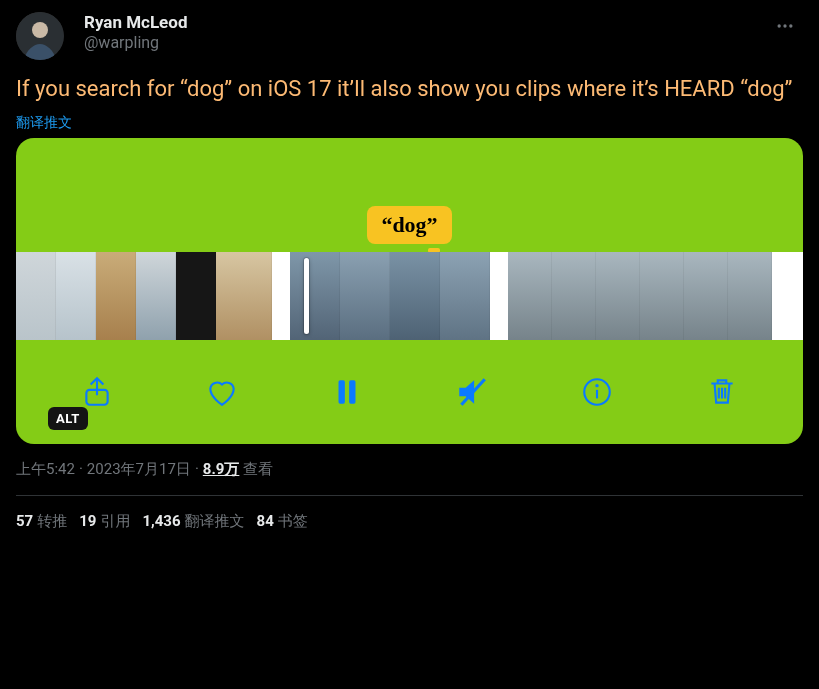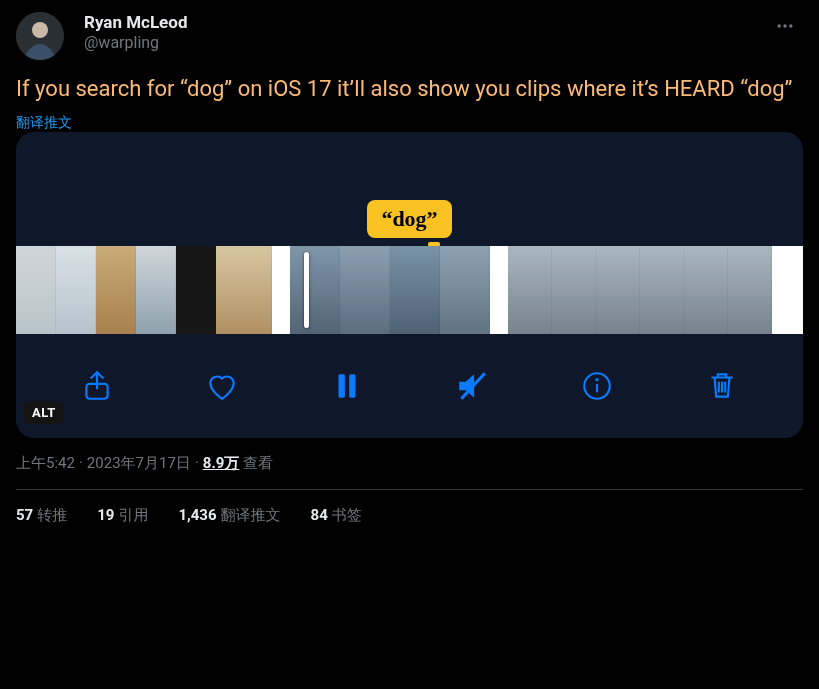"“dog”" .media-card { background: #0f172a -> #84cc16; margin-top: 0 -> 6px }
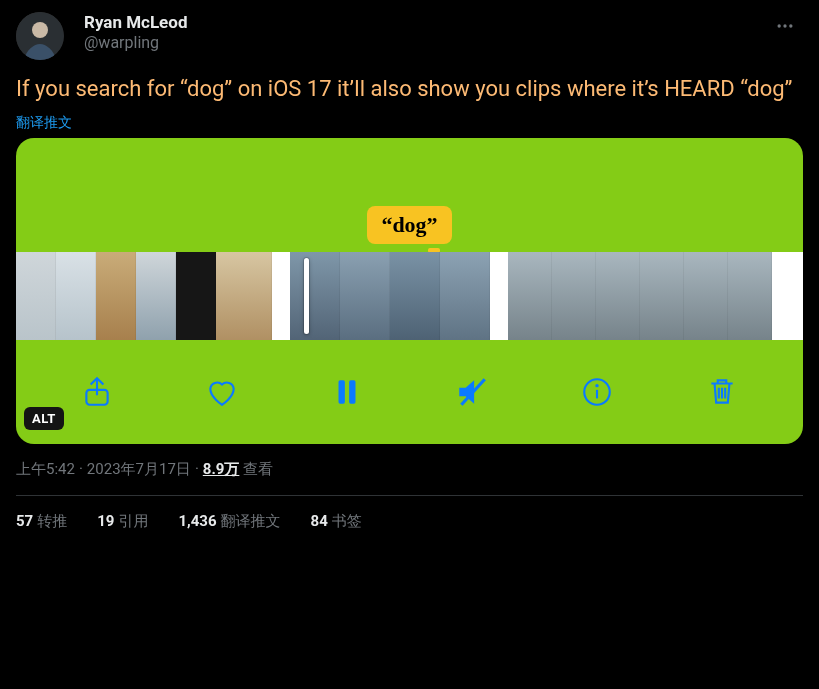"ALT" .alt-badge { left: 8px -> 32px }
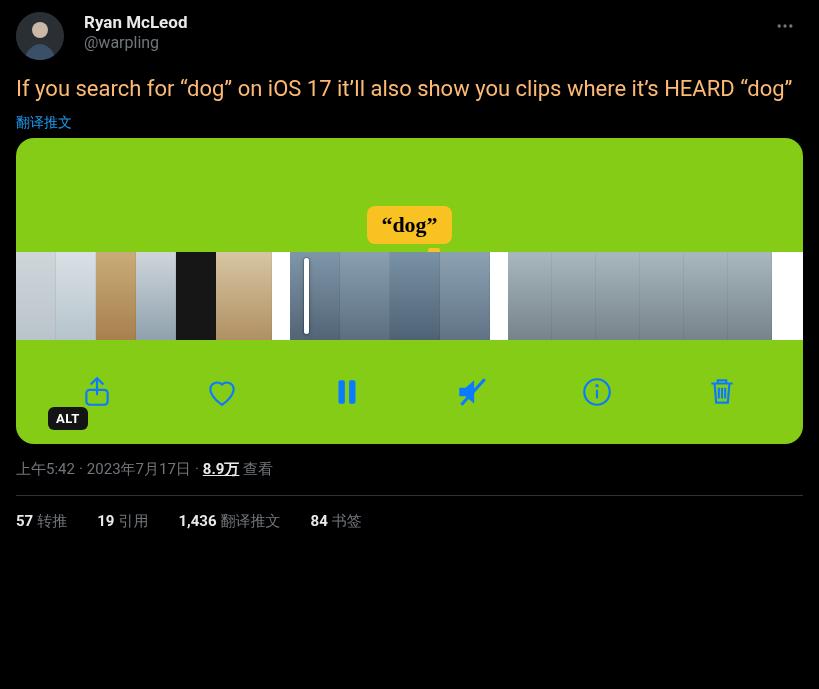"57 转推" .engagement { gap: 30px -> 12px }
